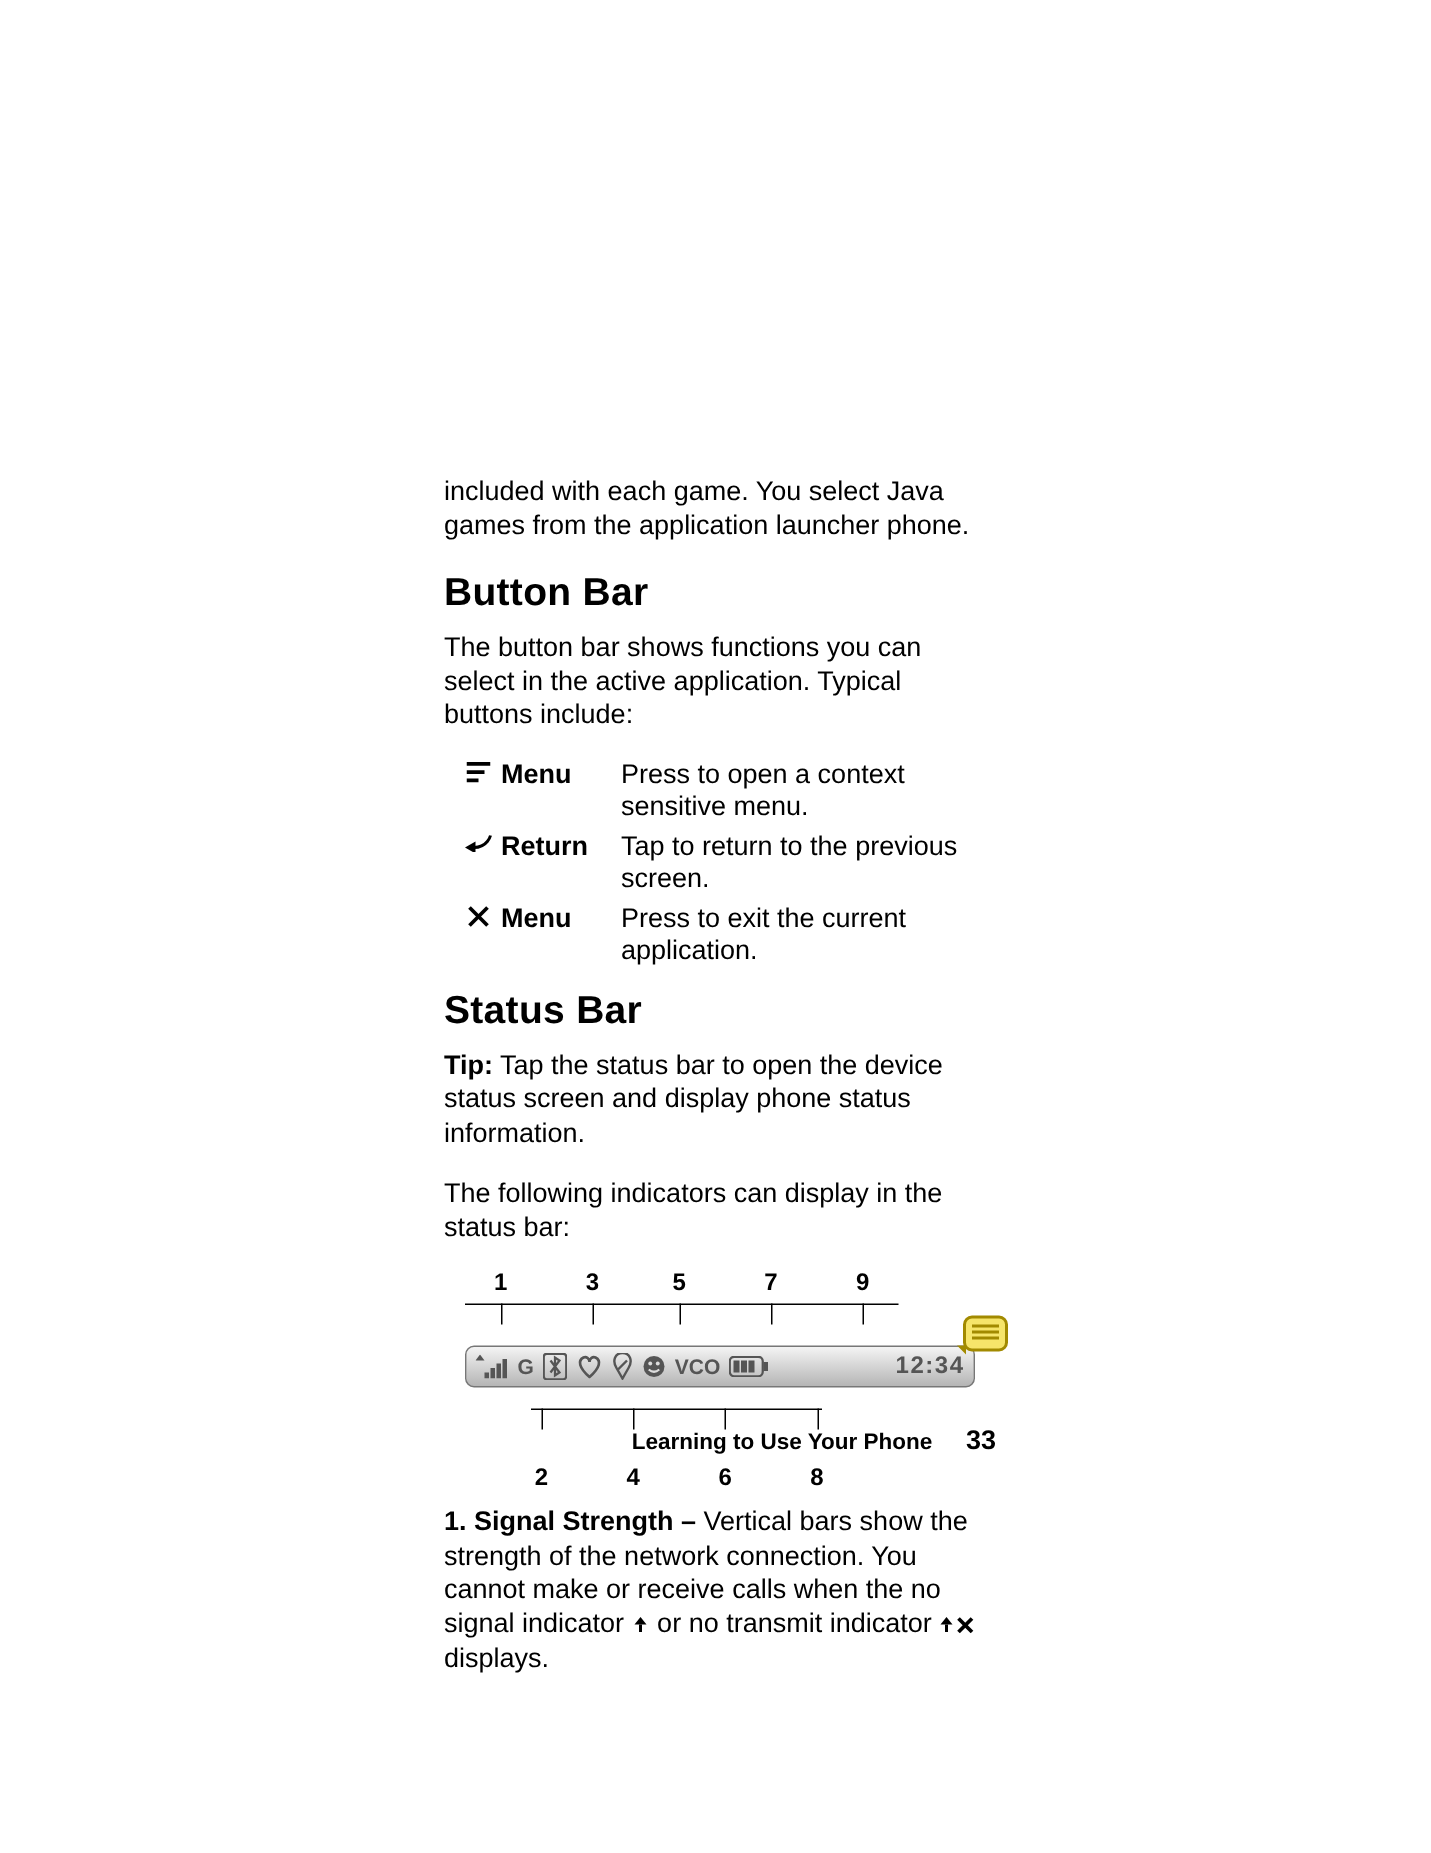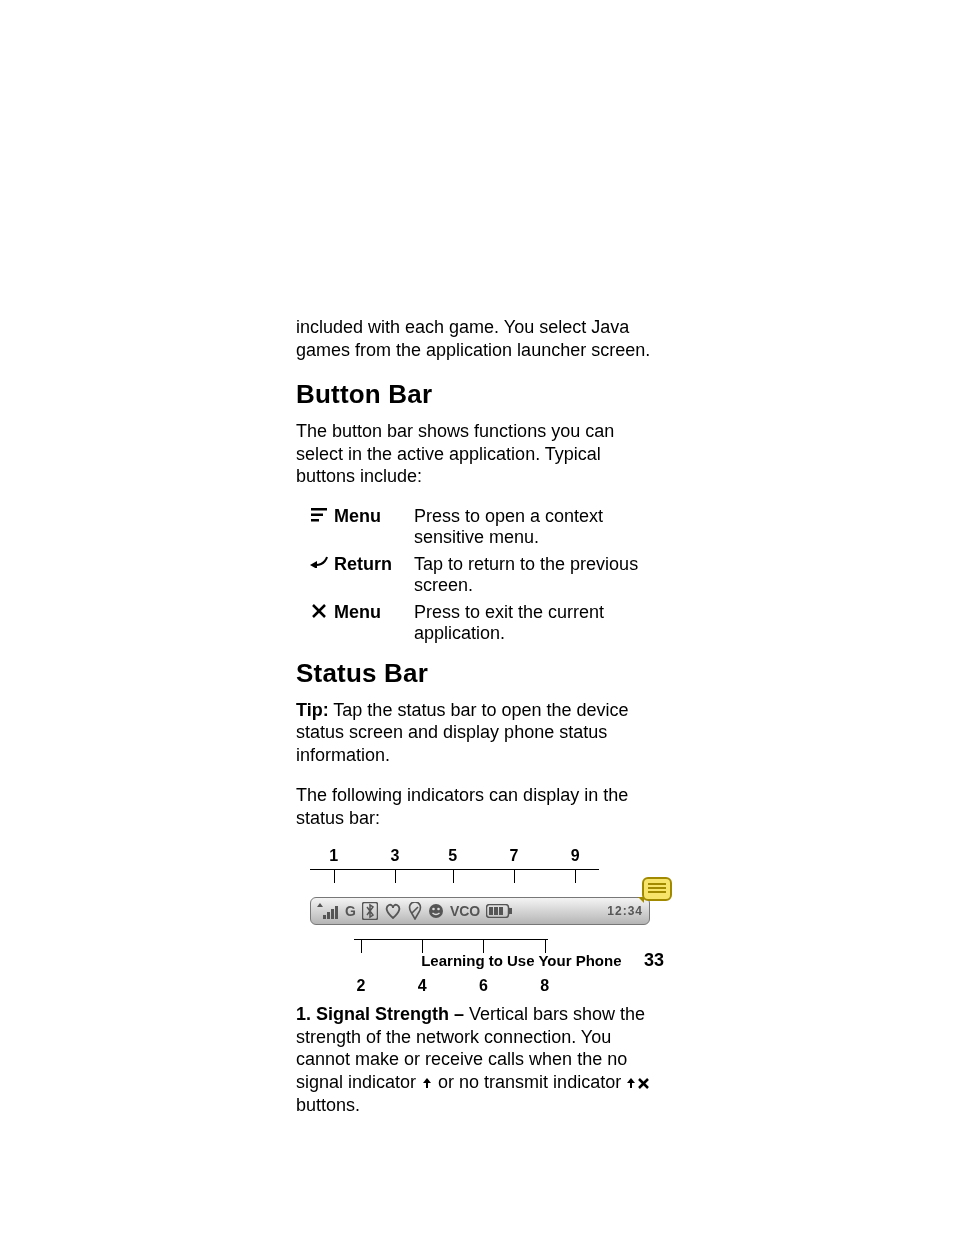"included with each game. You" p.body-text { text: screen -> phone }
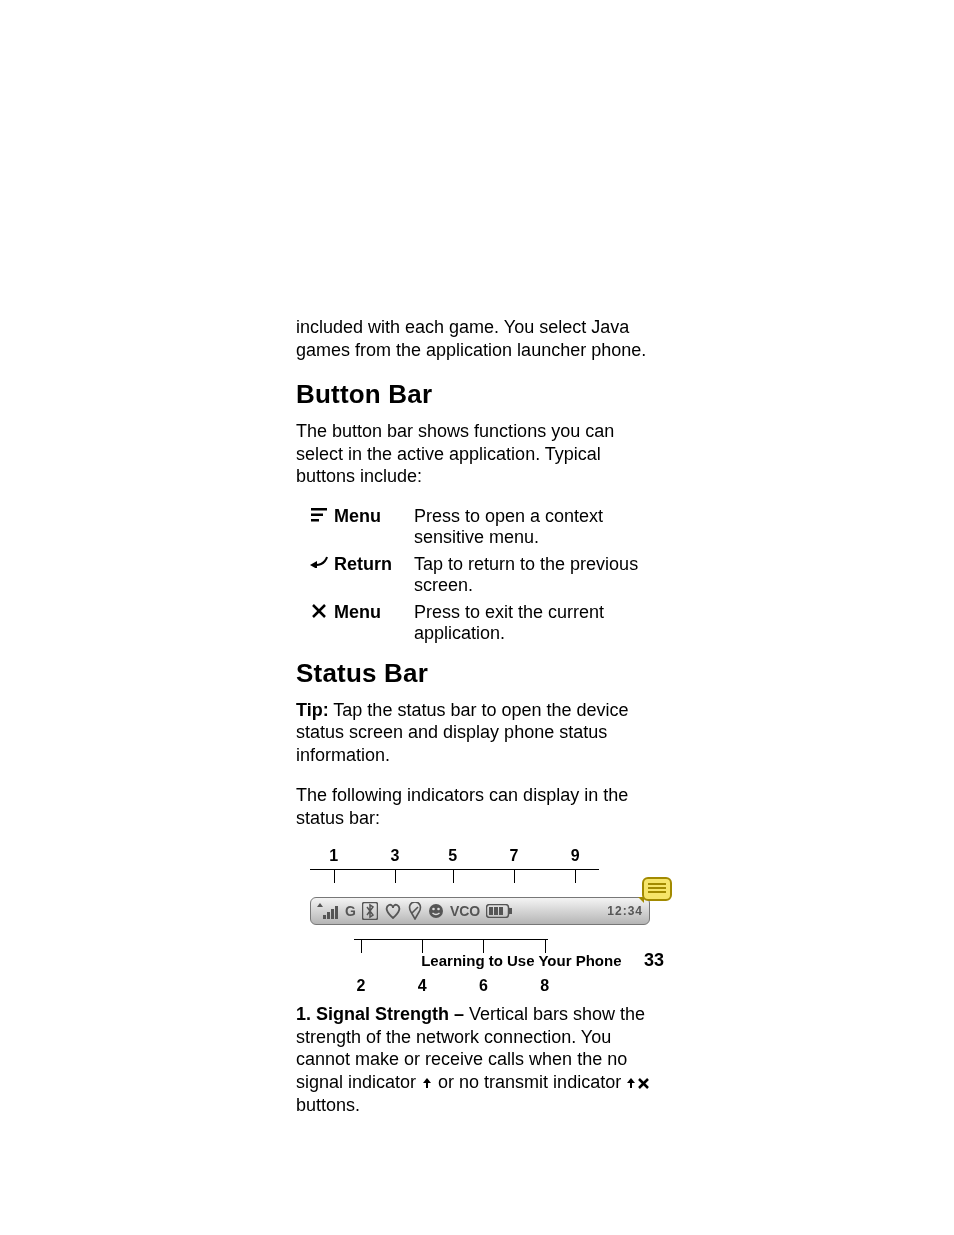"12:34" .sb-time { font-size: 12px -> 16px }
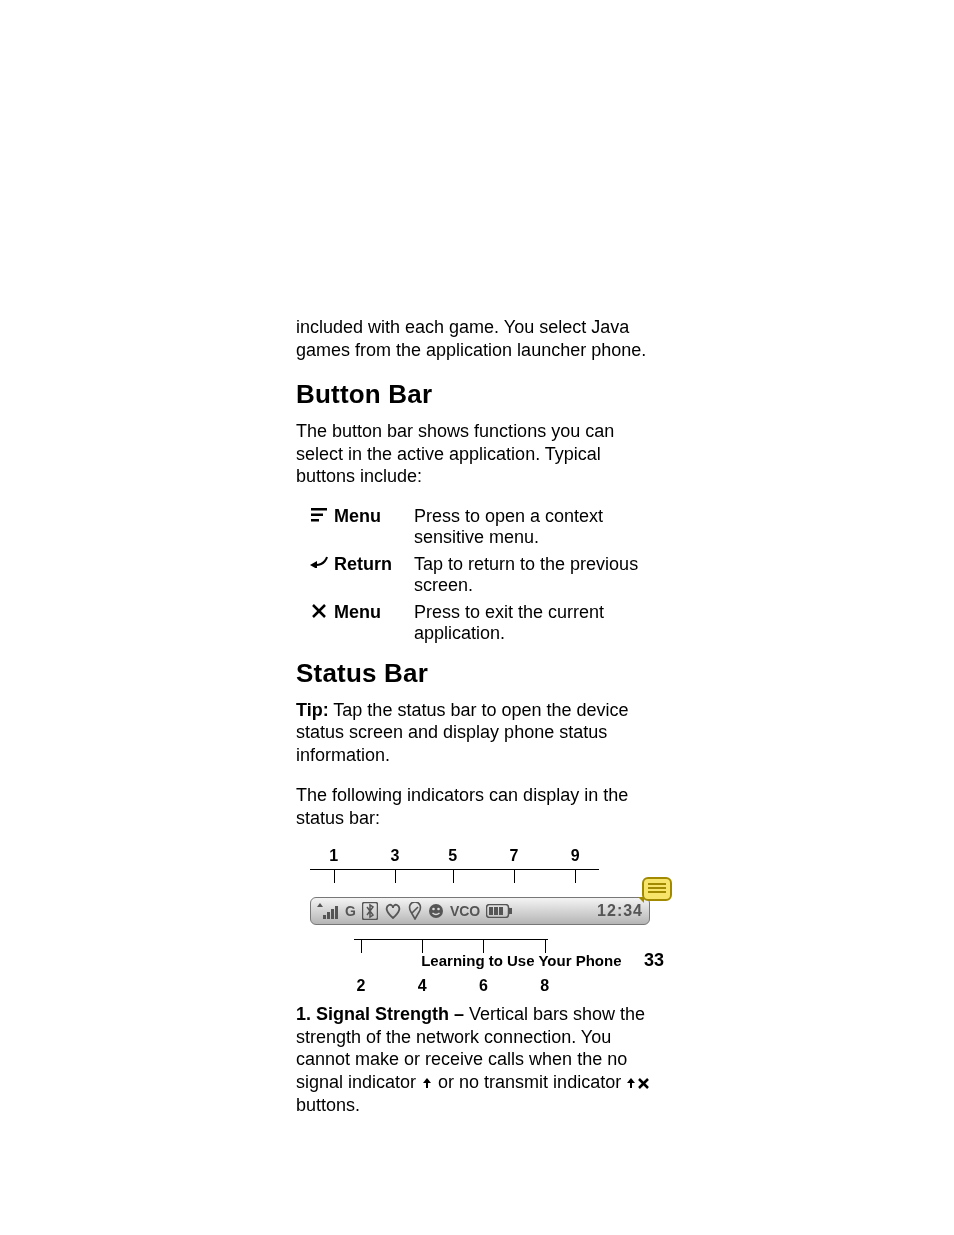"buttons." span { text: buttons -> displays }
